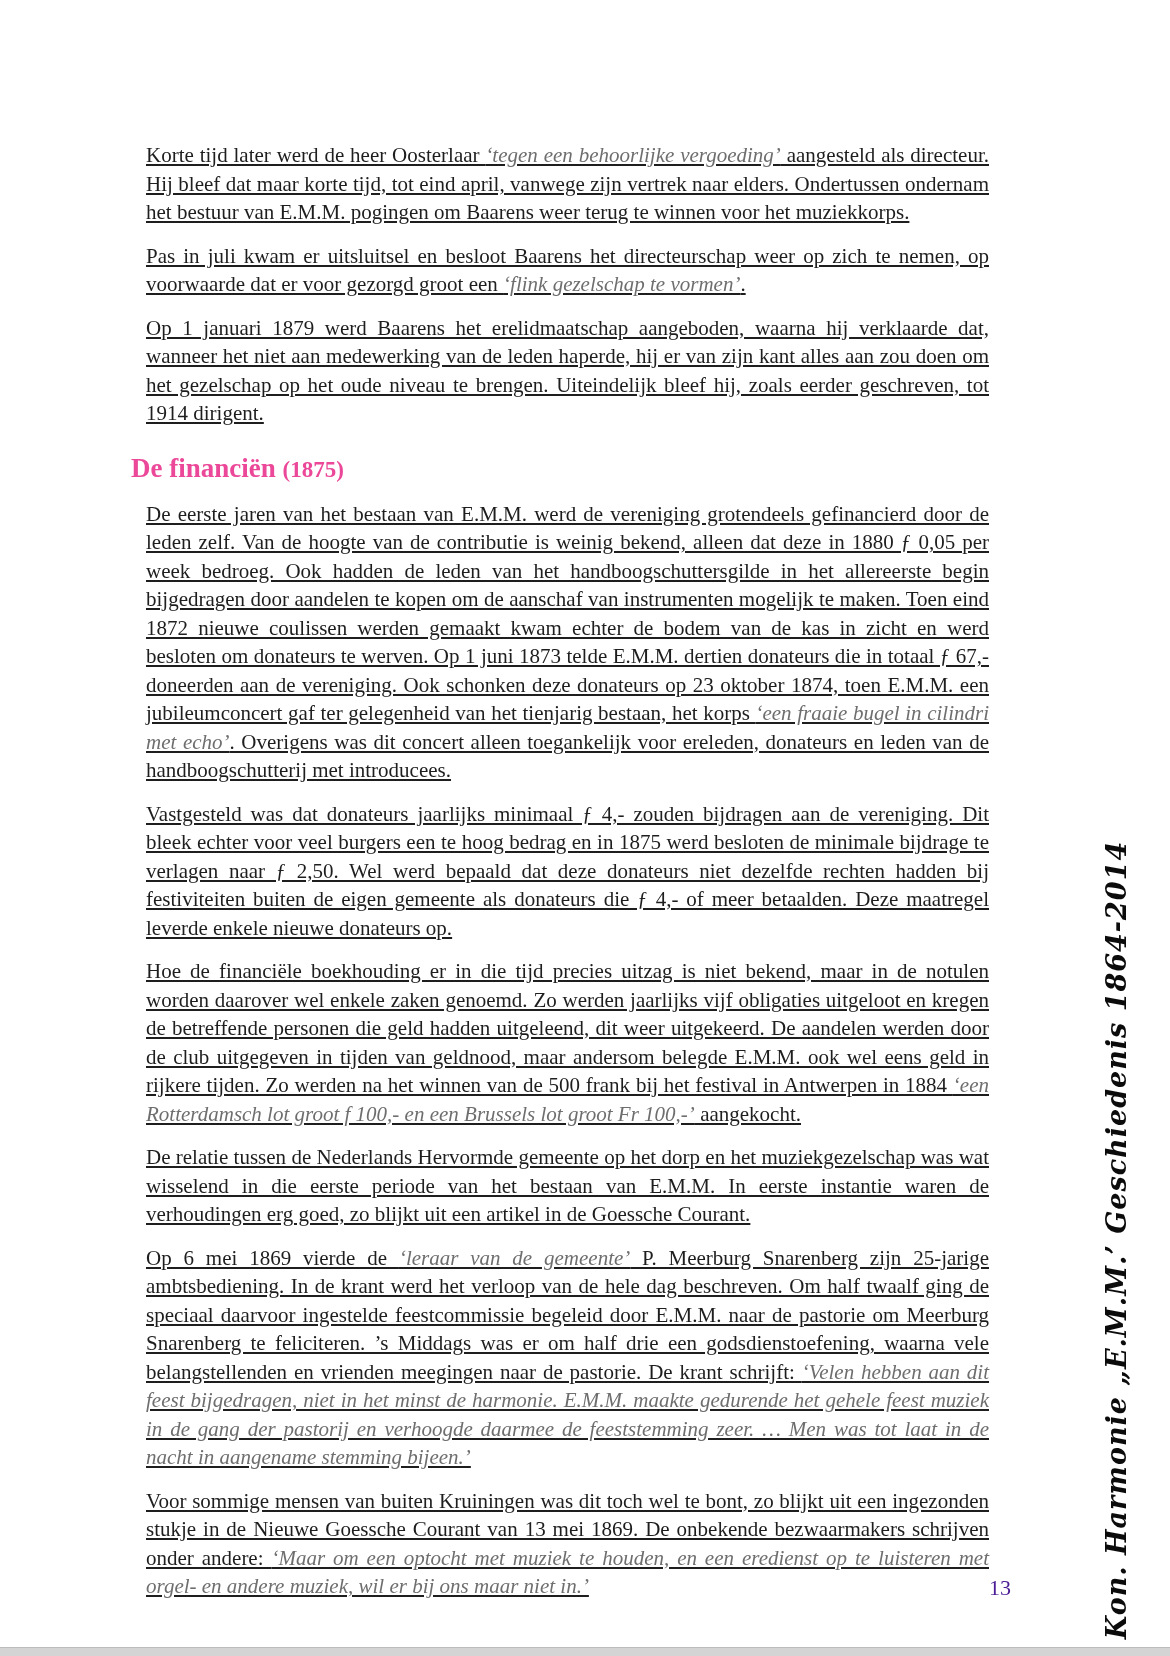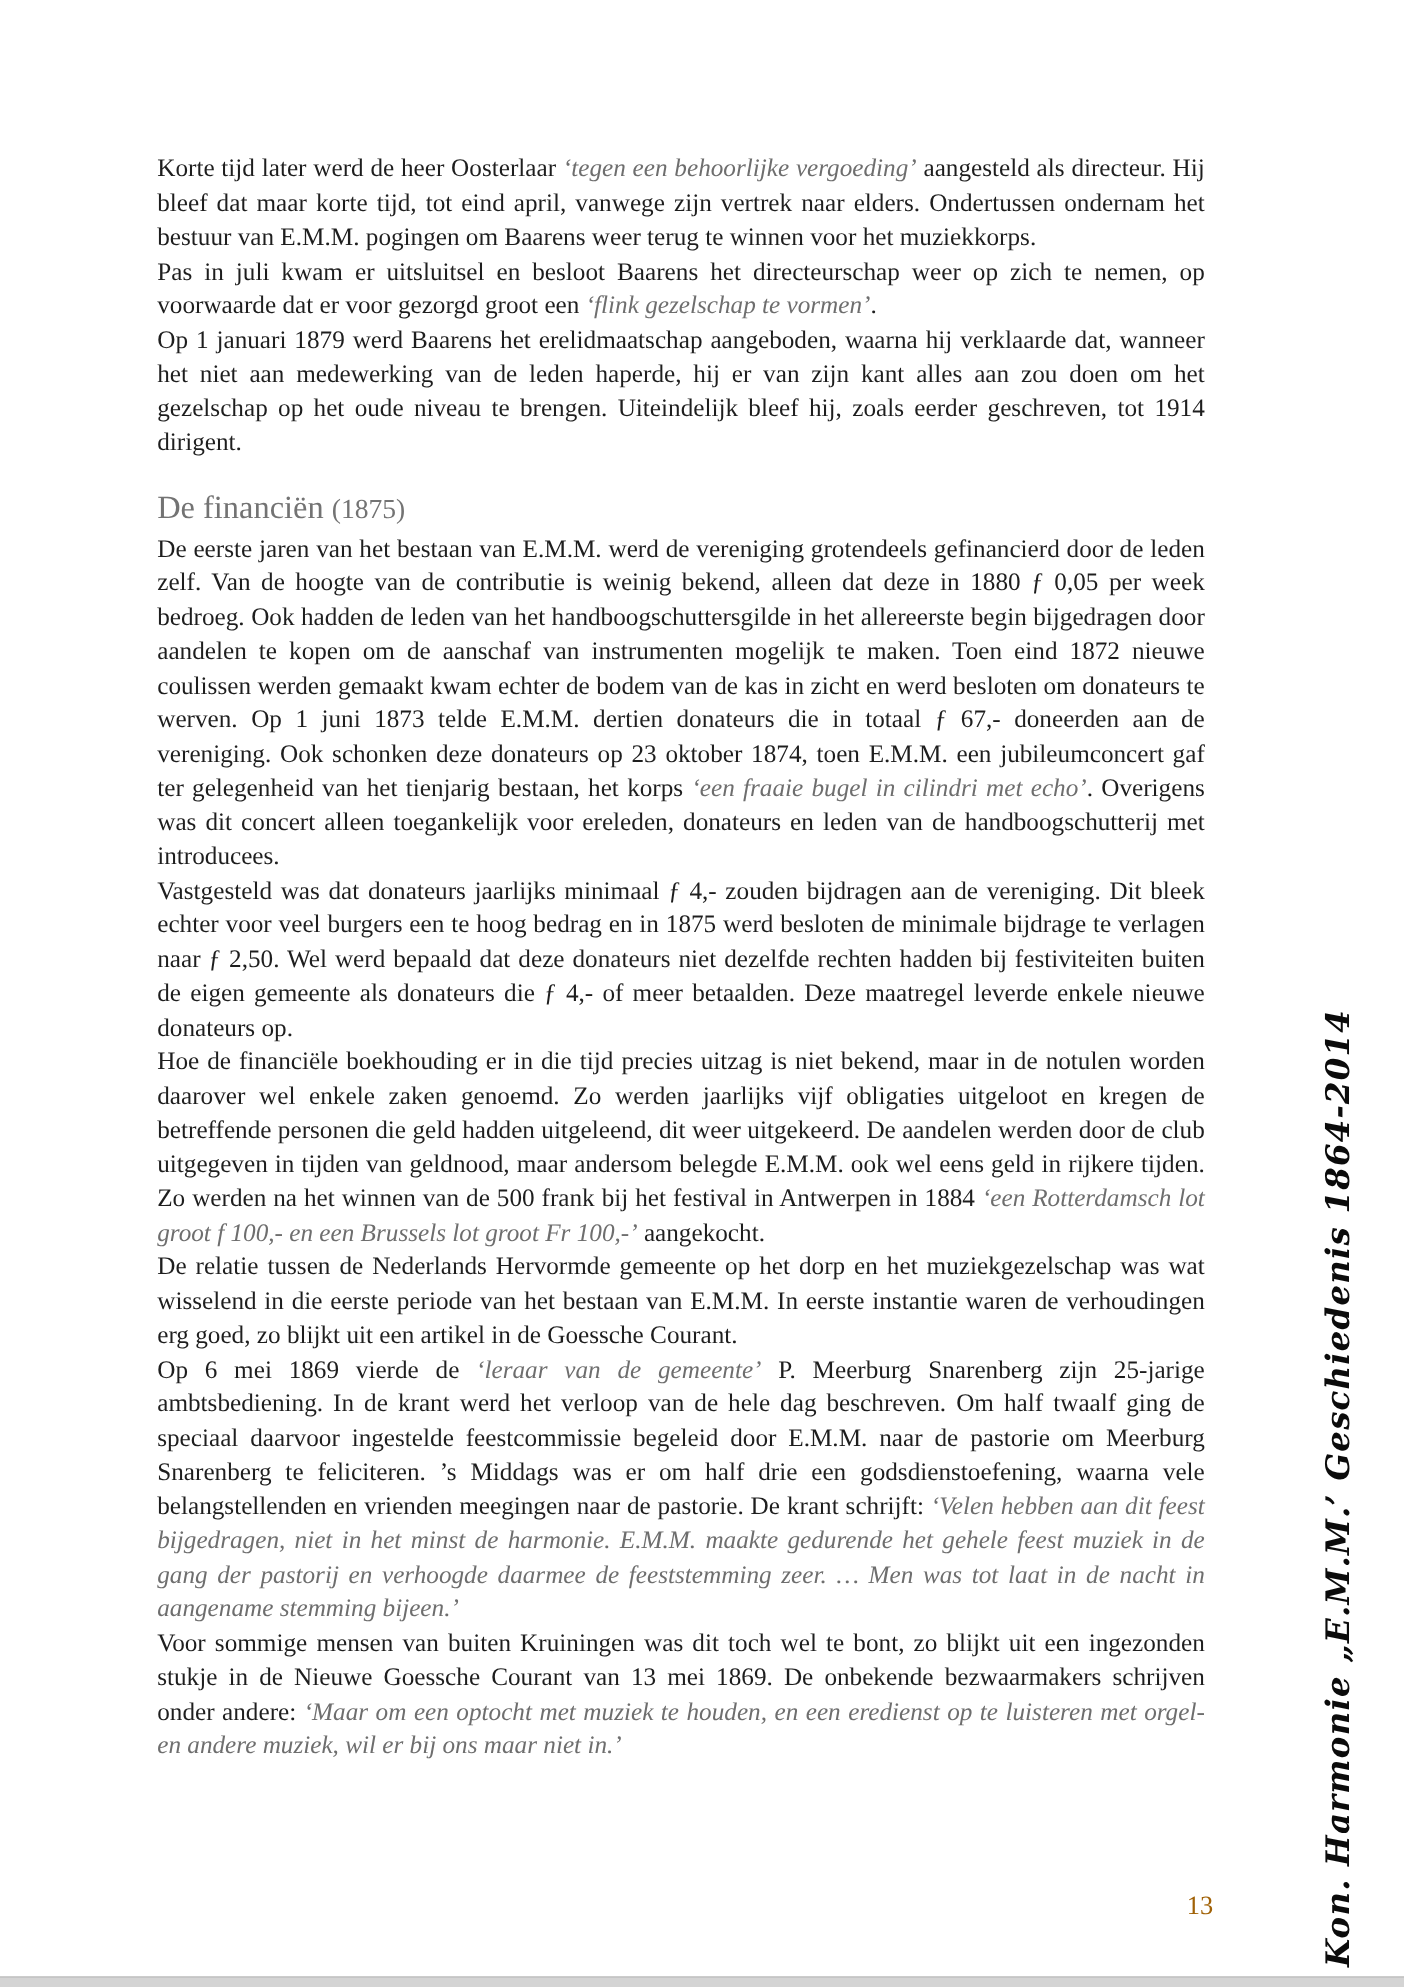"Korte tijd later werd de" .content p { margin: 0 -> 15px; text-decoration: none -> underline }
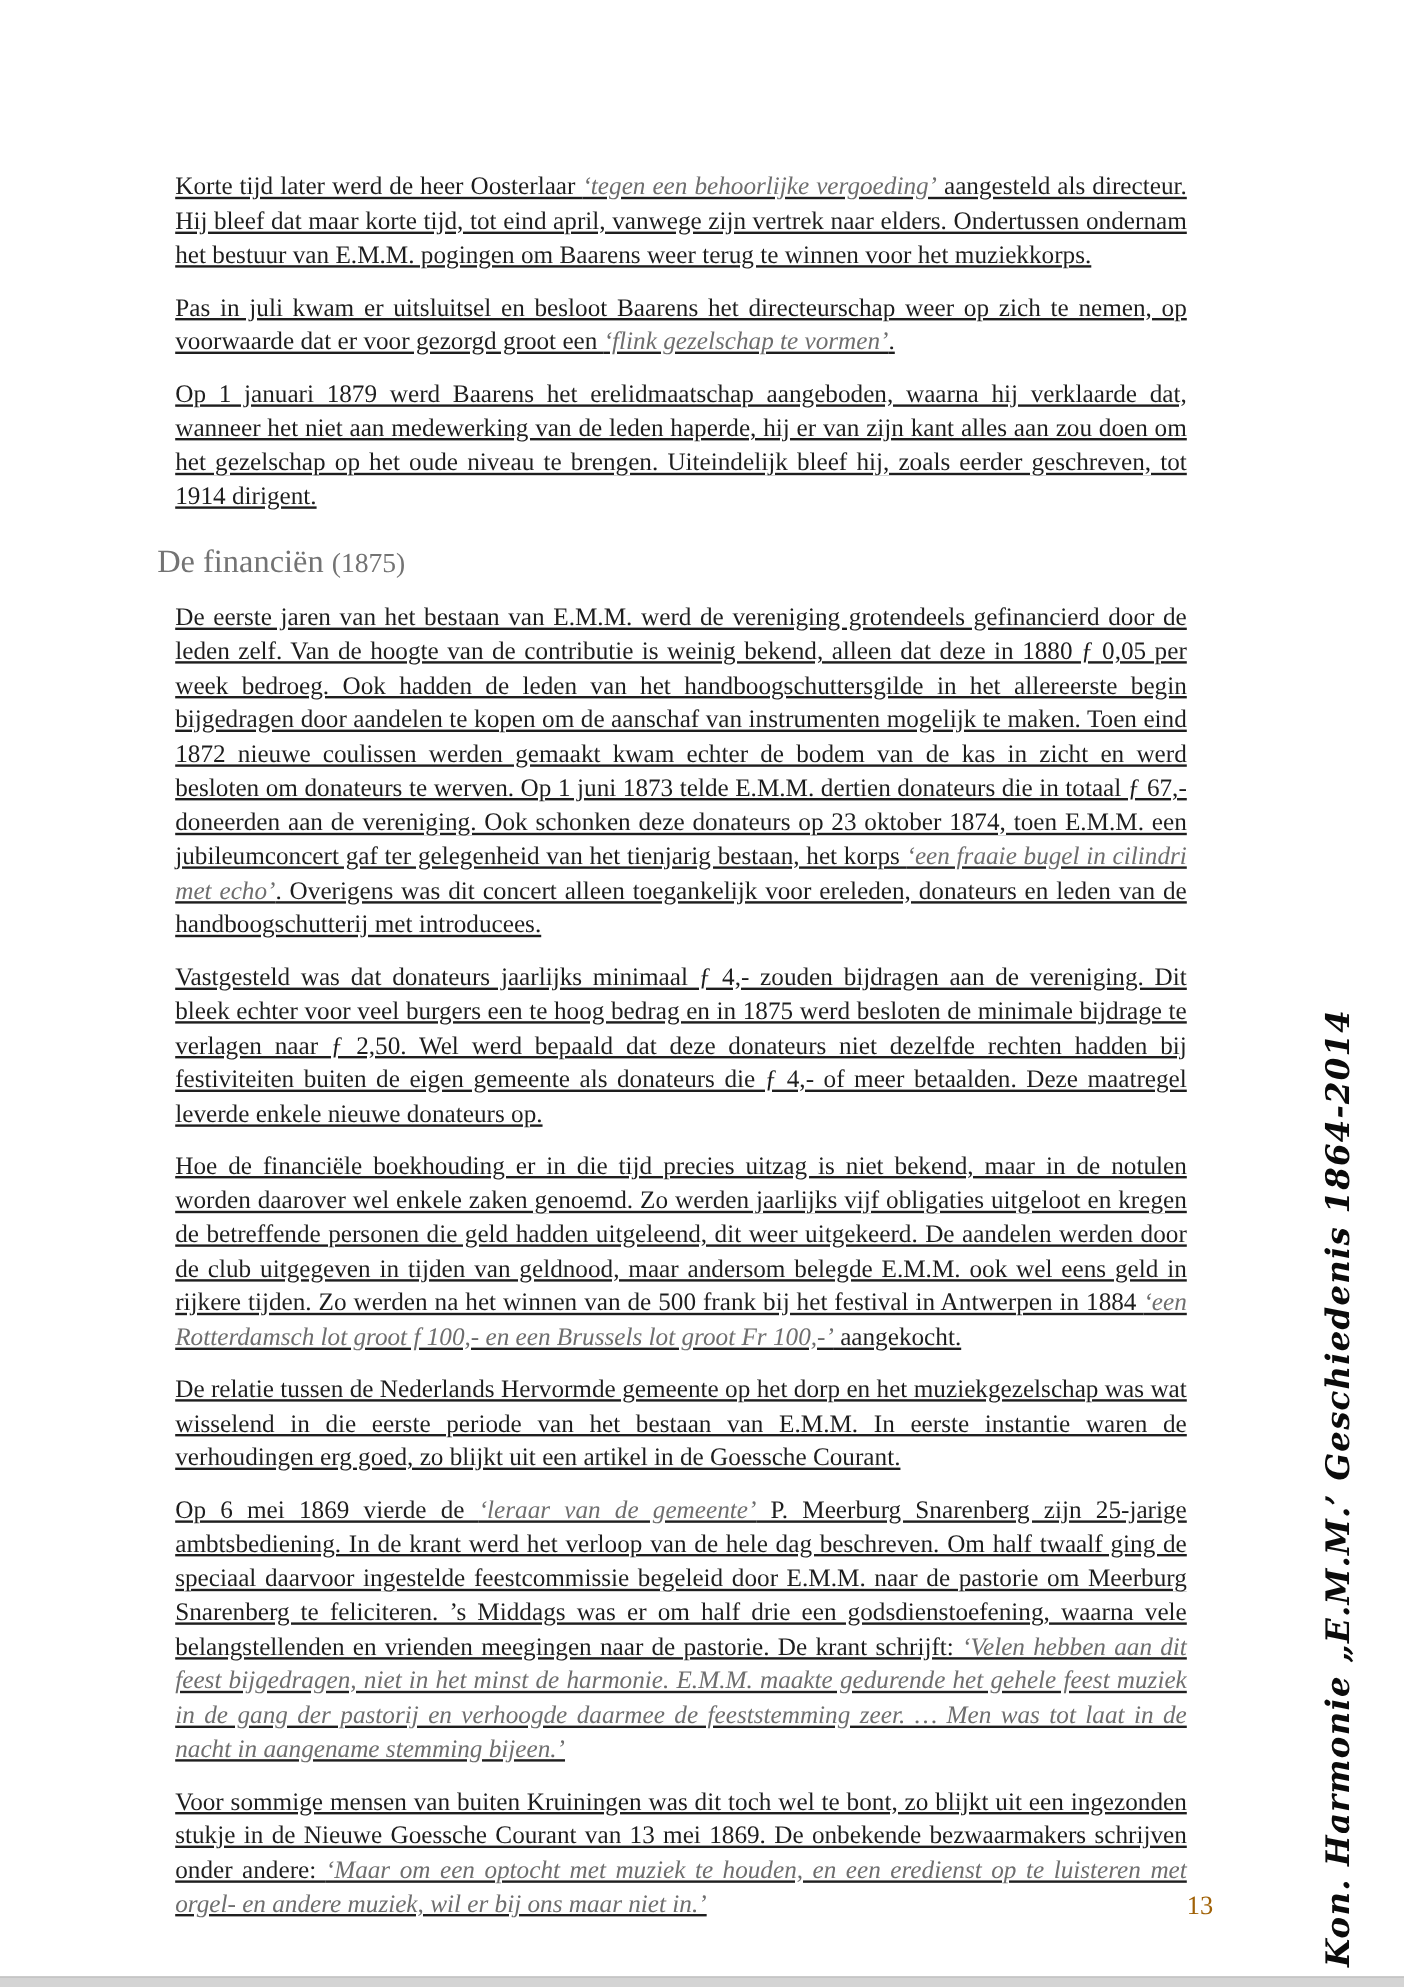"De financiën (1875)" h2.section { color: #737373 -> #ec4899; font-weight: normal -> bold }
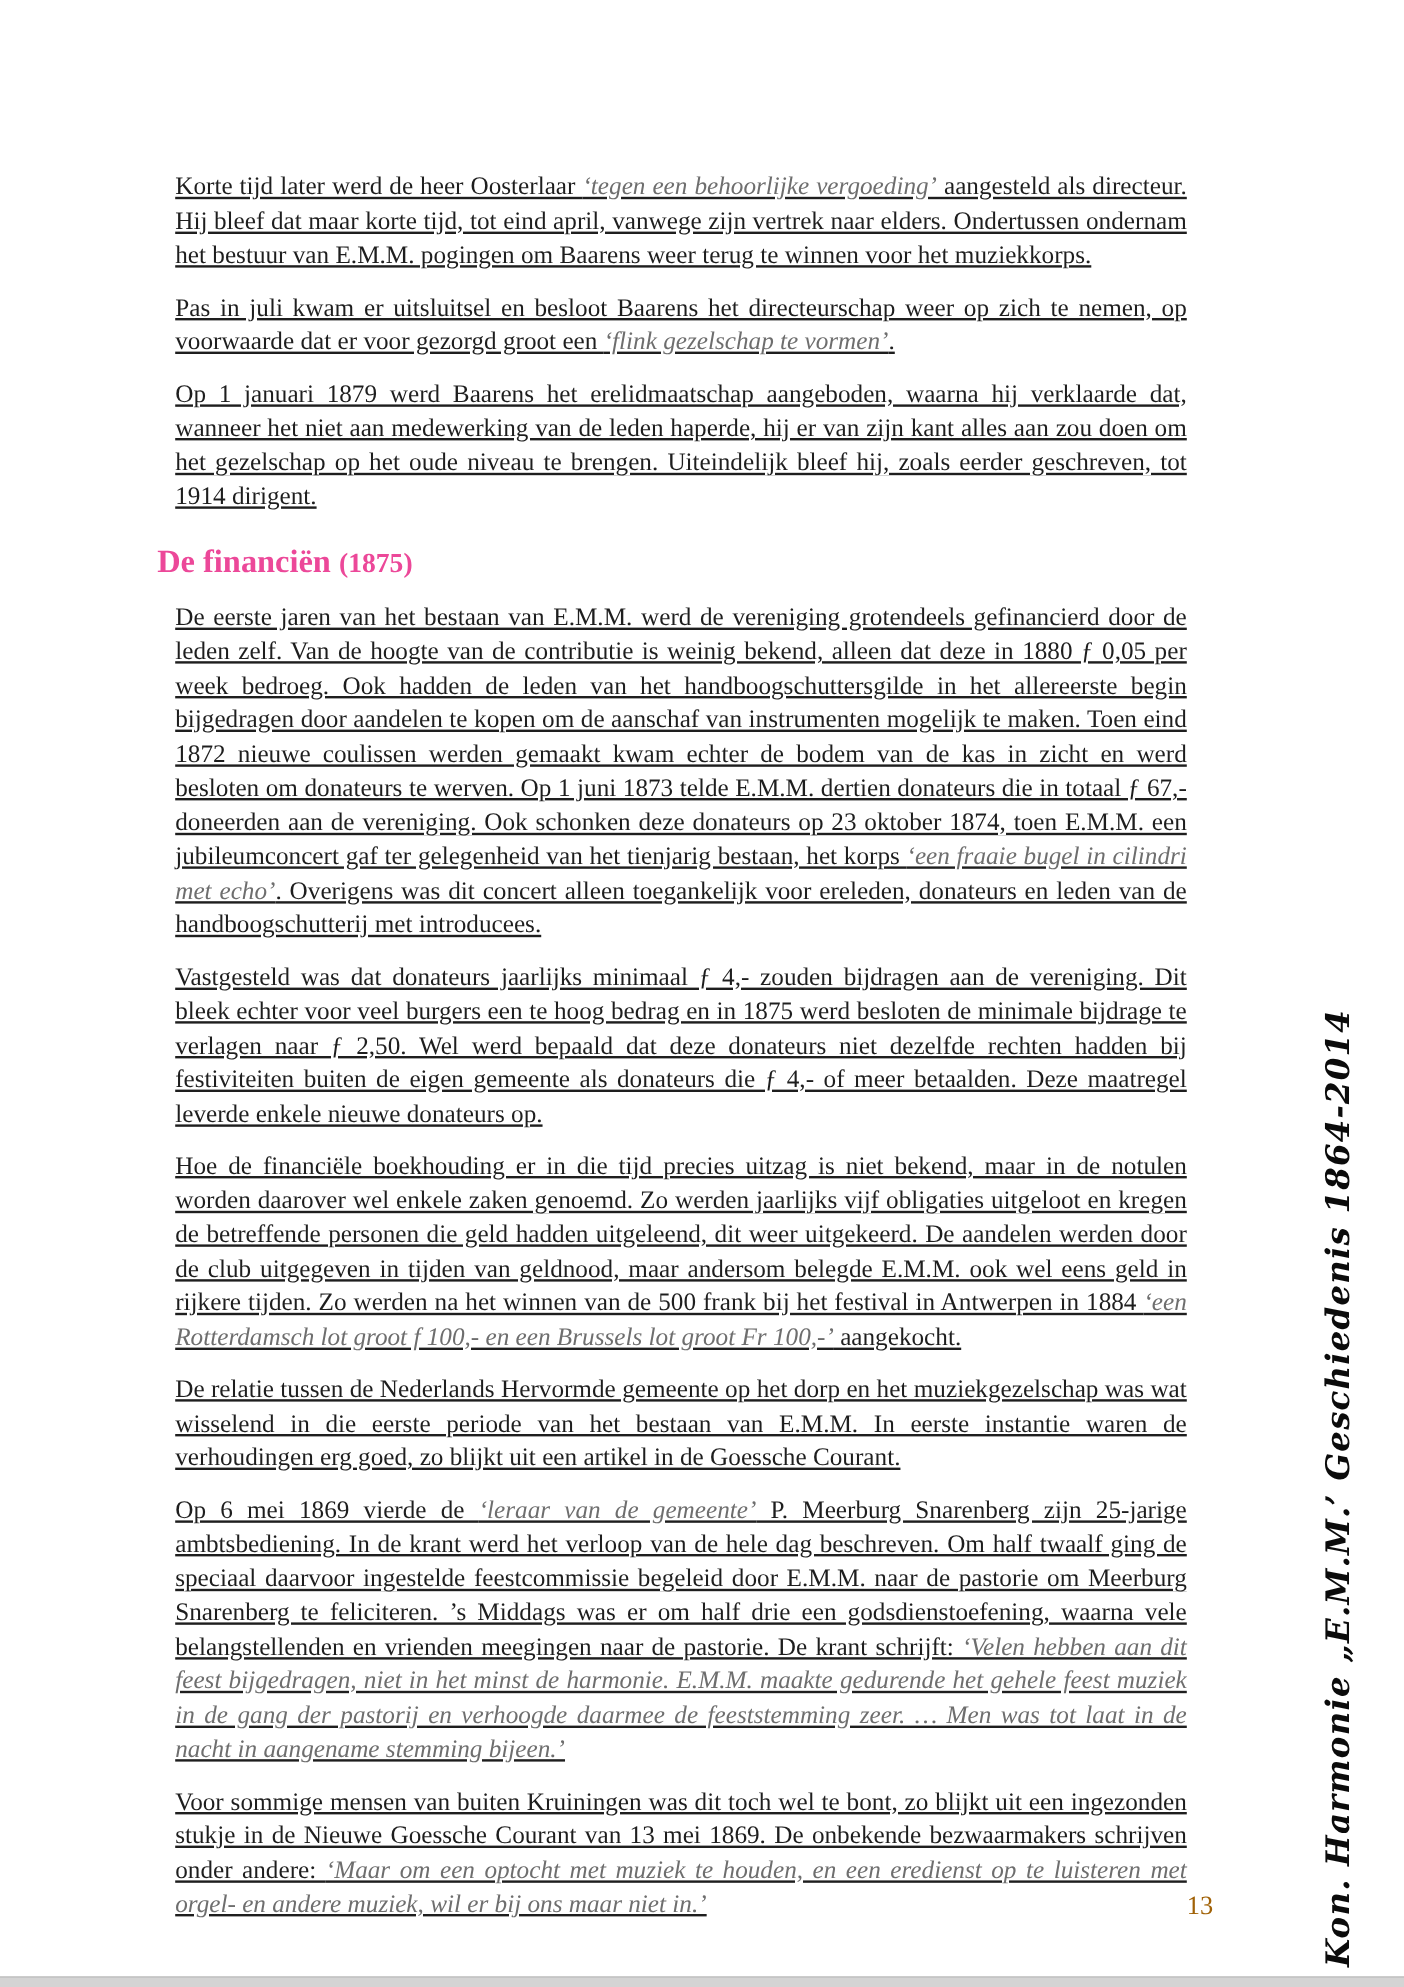"13" .page-number { color: #a16207 -> #4c1d95 }
